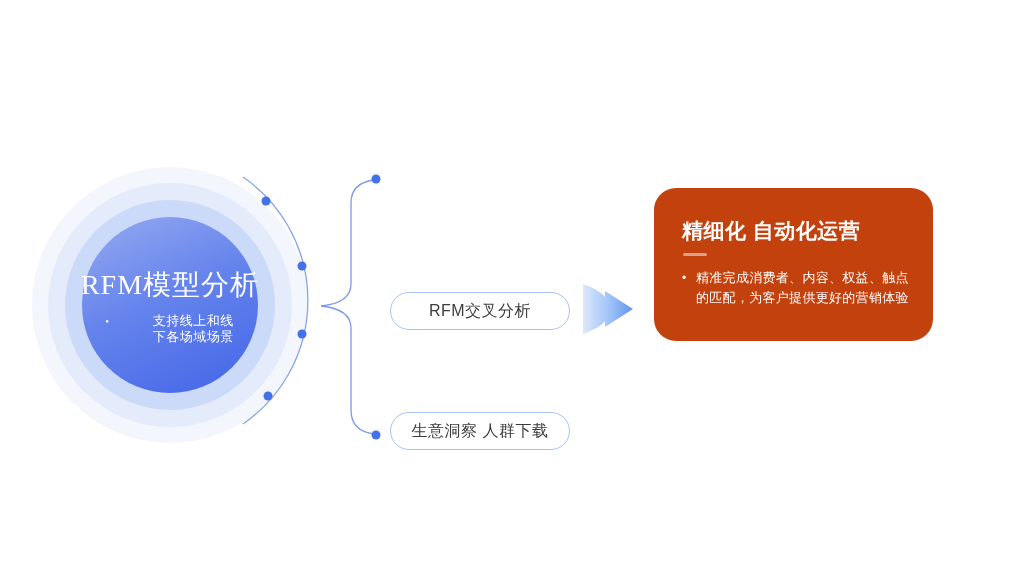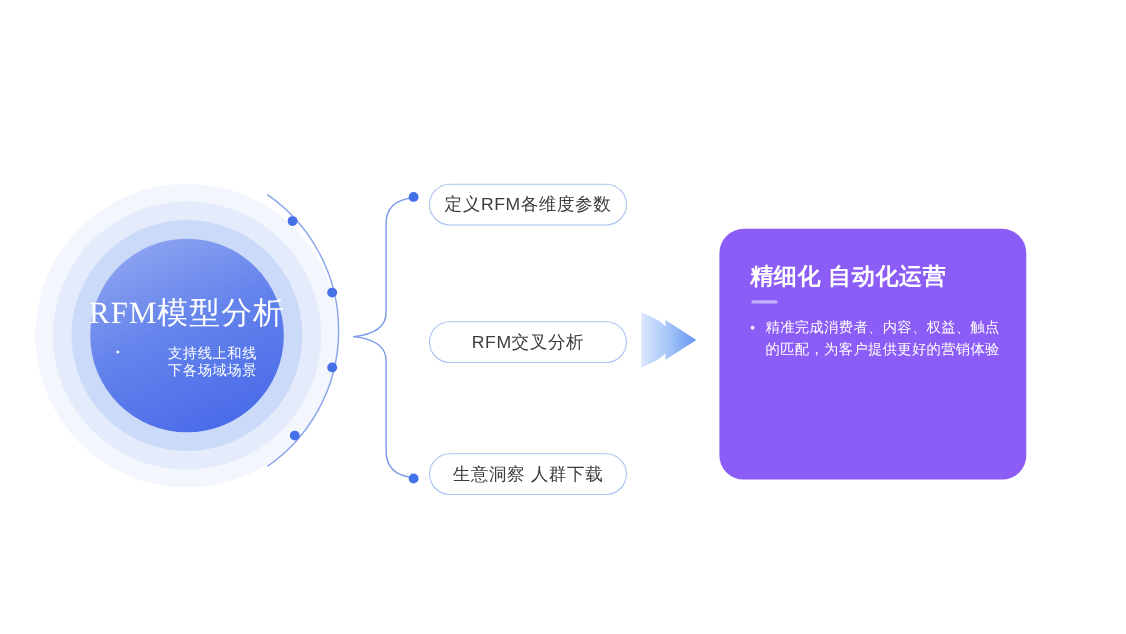"定义RFM各维度参数" div.pill { html: <div> <span>定义RFM各维度参数</span> </div> -> none }
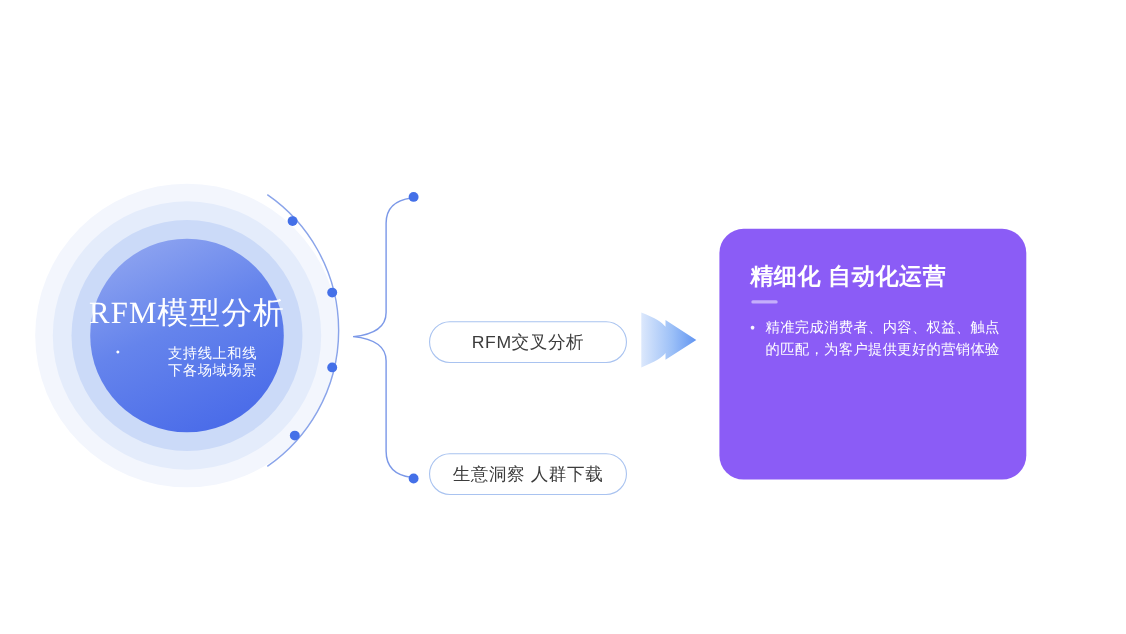"精细化 自动化运营" .result-panel { background: #8b5cf6 -> #c2410c; height: 228px -> 153px; top: 208px -> 188px }
